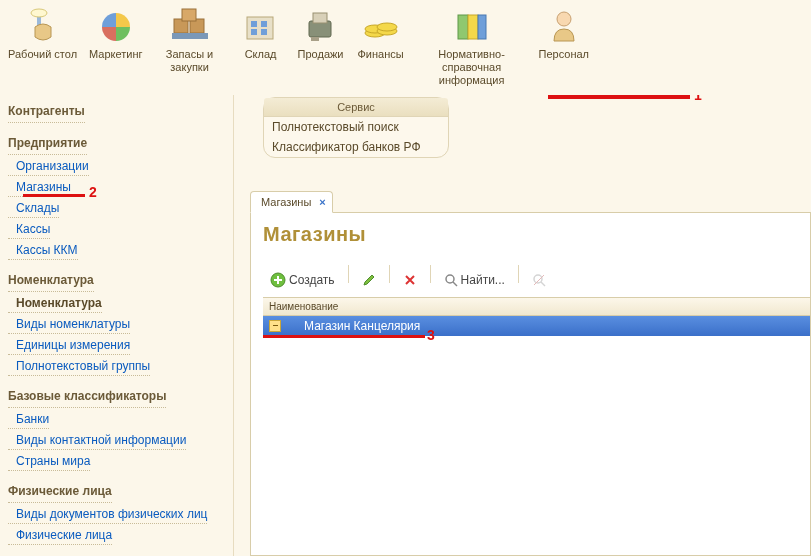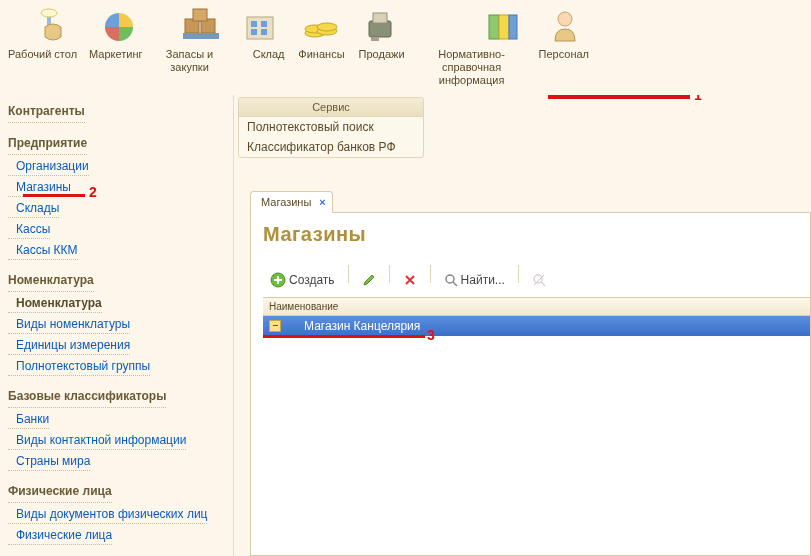"Рабочий стол" .tool-btn { align-items: flex-end -> center }
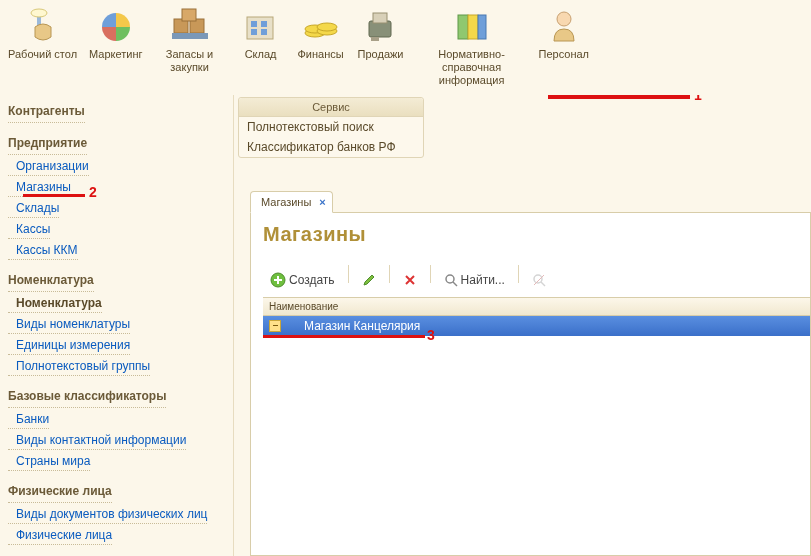"Финансы" div.tool-btn { order: before "Продажи" -> after "Продажи" }
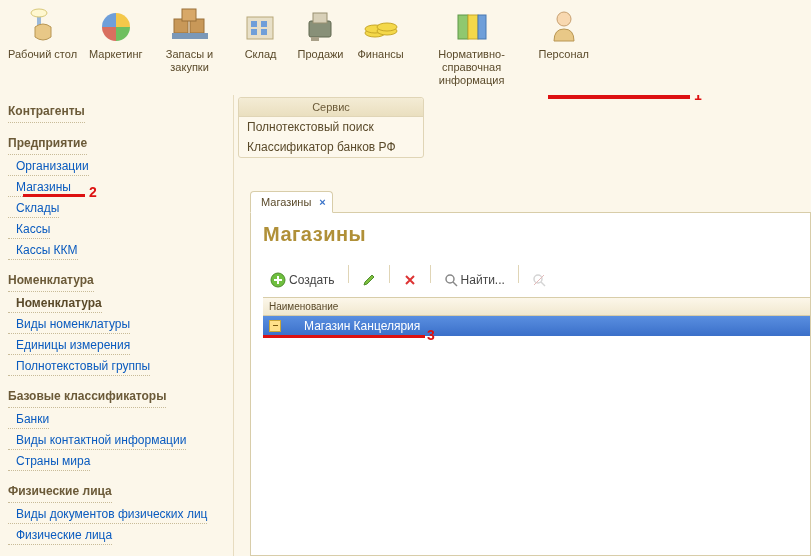"Сервис" .svc-panel { border-radius: 3px -> 12px; left: 4px -> 29px }
